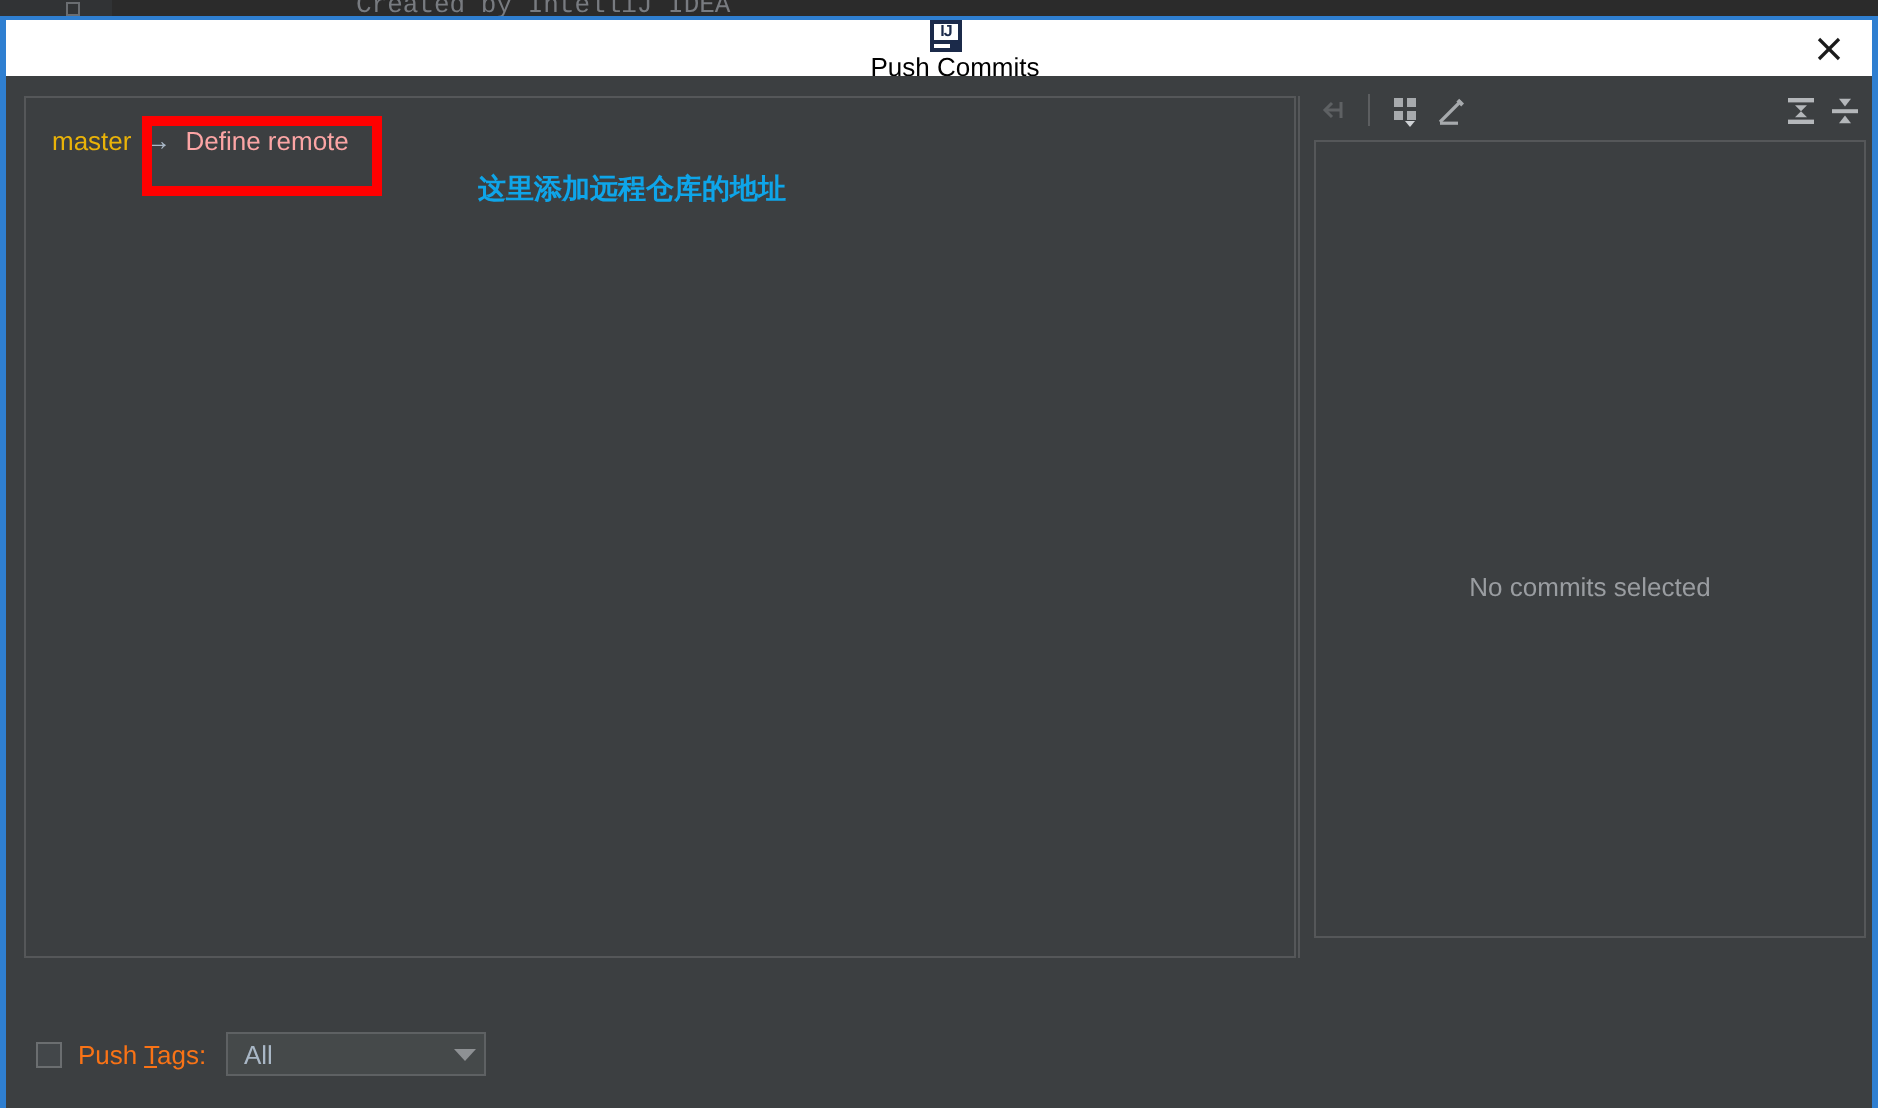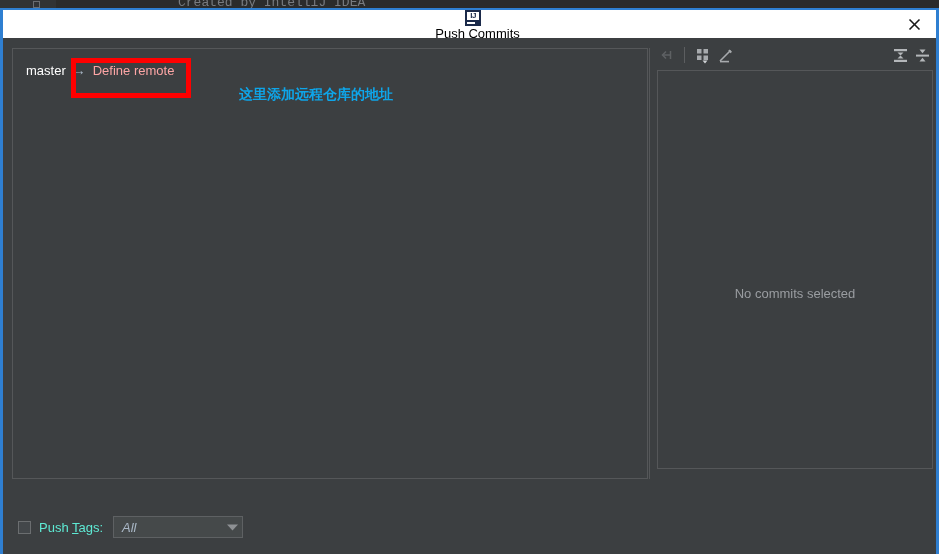"master" #push-target-row .branch-name { color: #ffffff -> #eab308 }
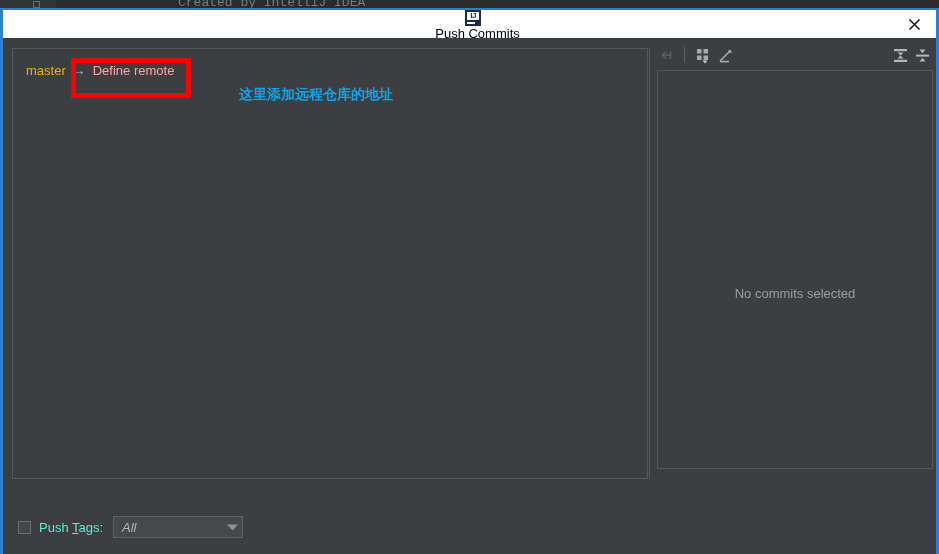"Push Tags:" #push-tags-label { color: #5eead4 -> #f97316 }
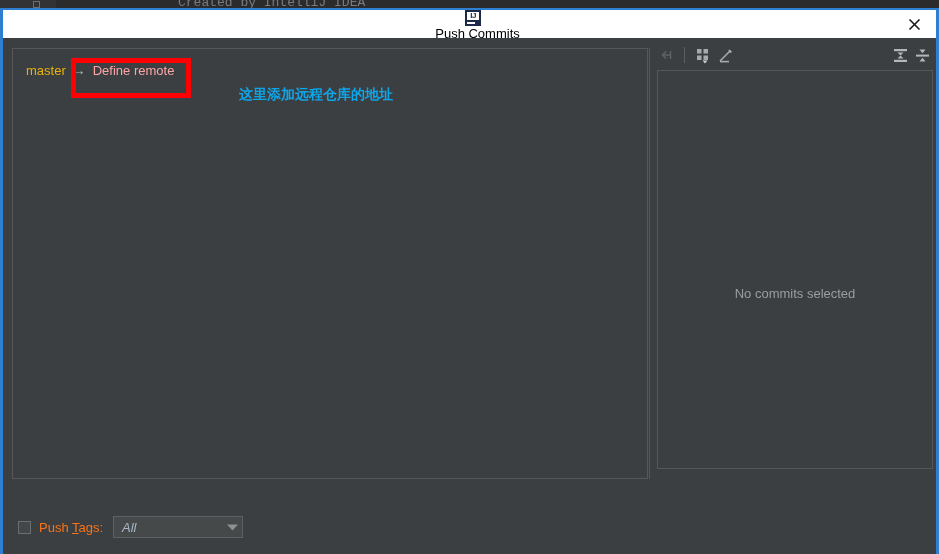"All" #tags-combo .cb-val { font-style: italic -> none }
